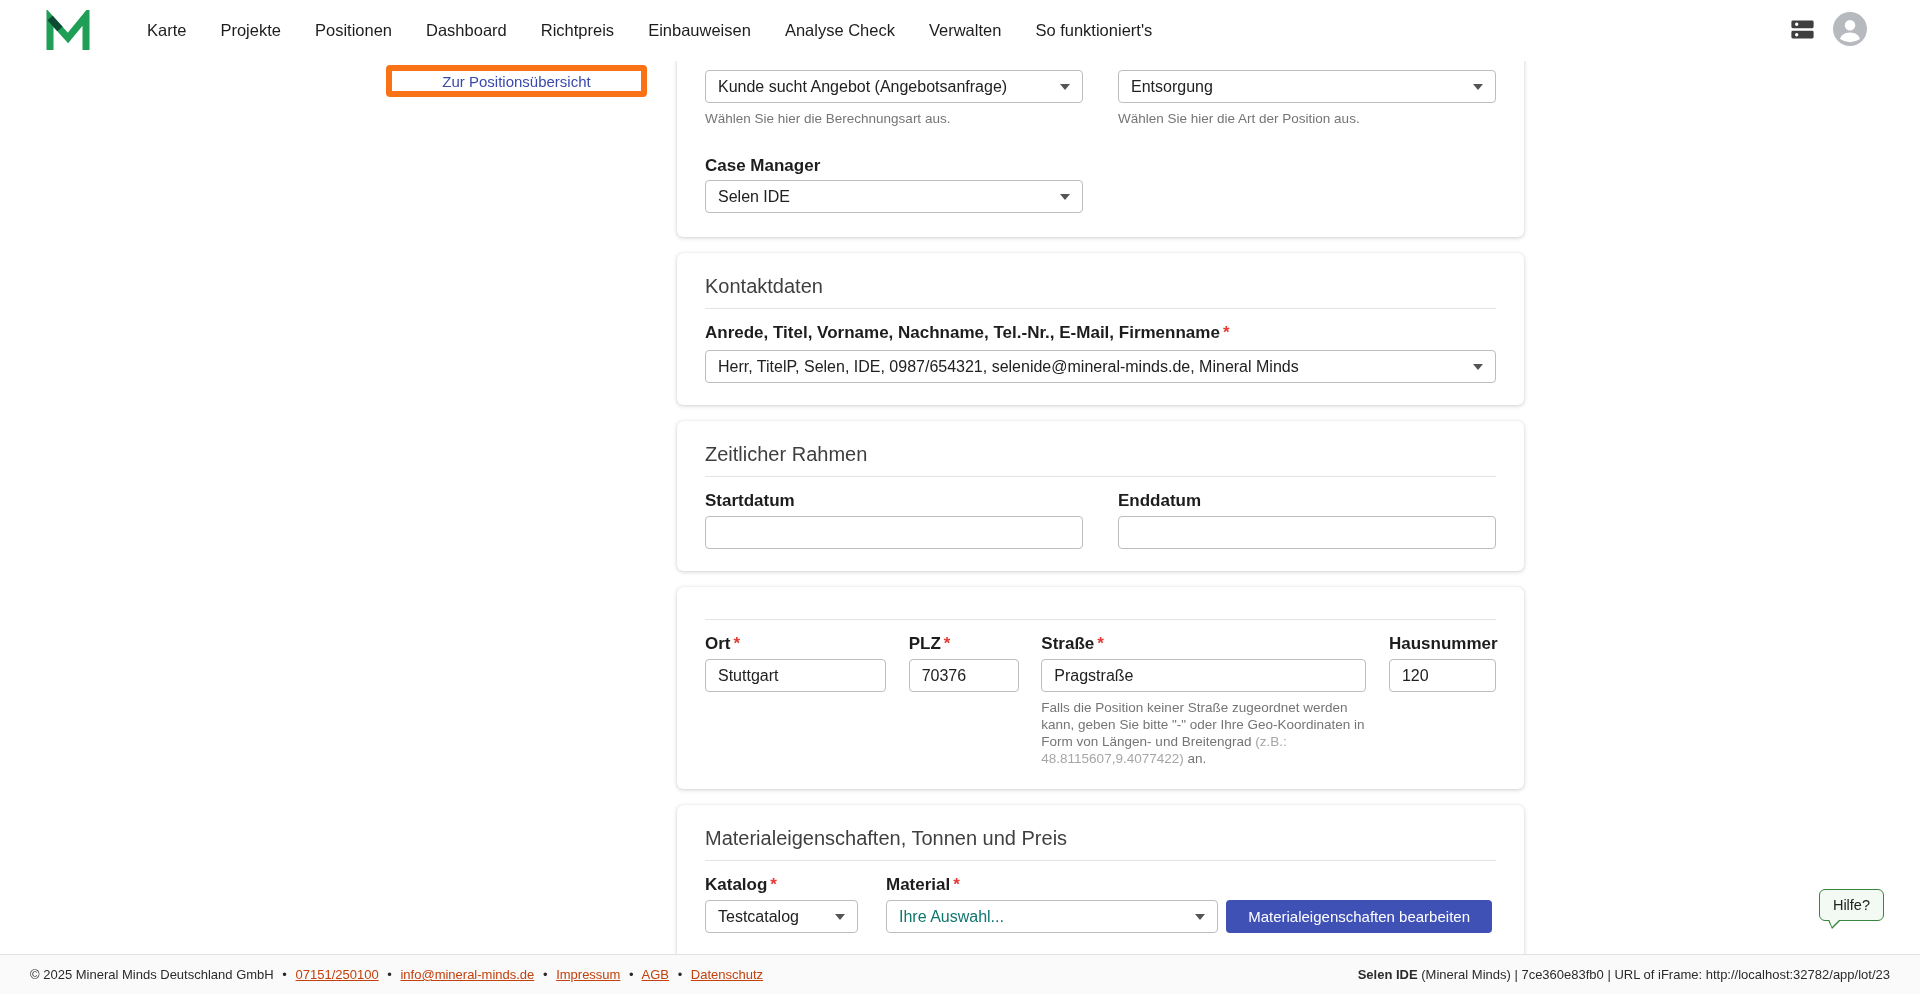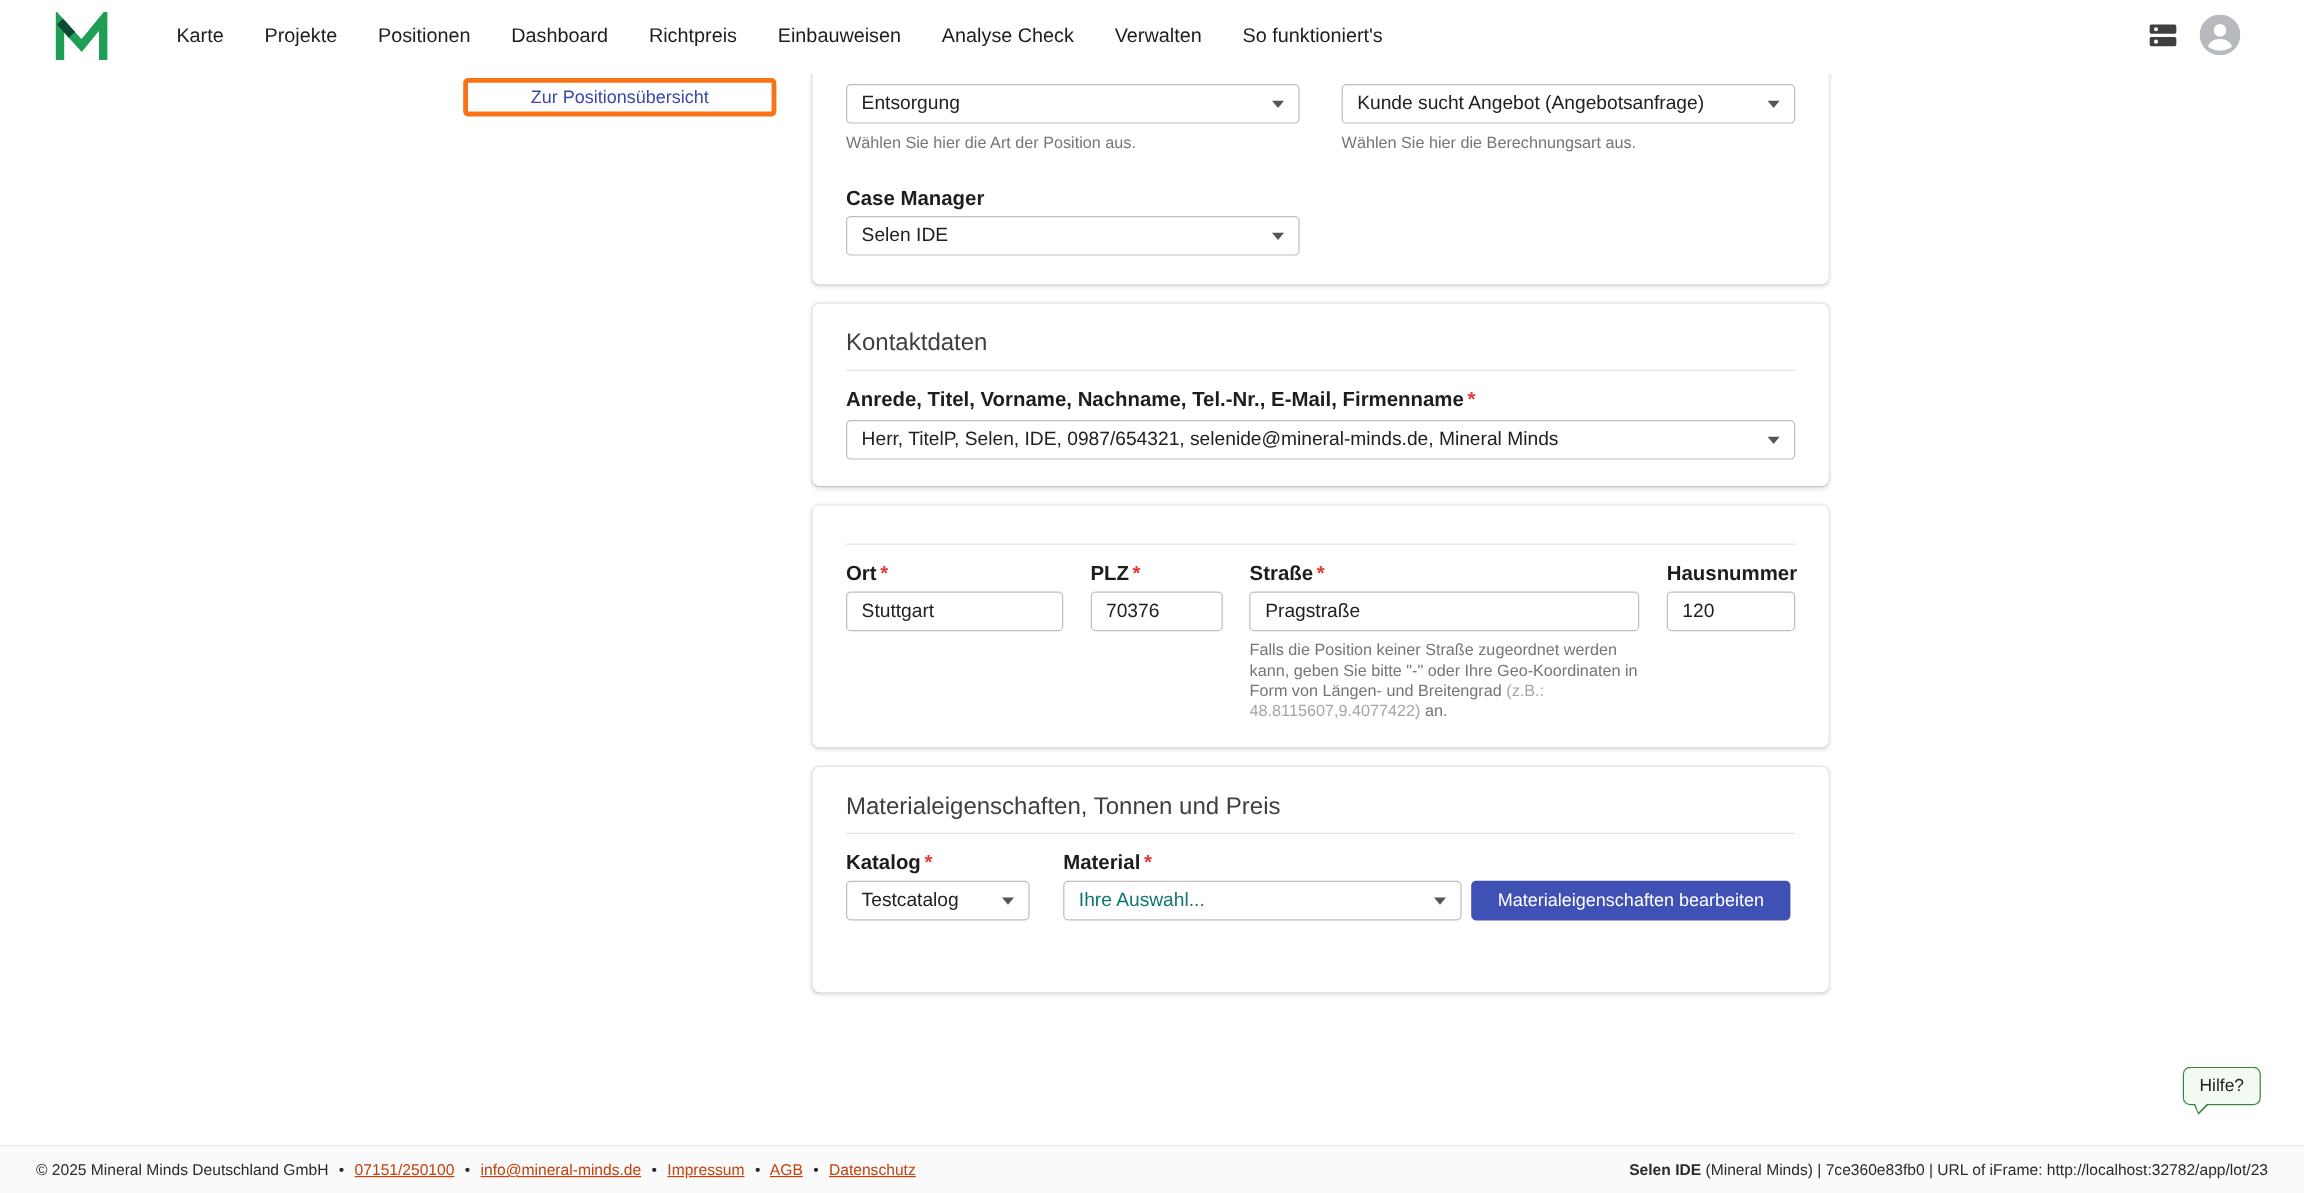"Zur Positionsübersicht" .outline-btn { border: 4px solid #f97316 -> 6px solid #f97316 }
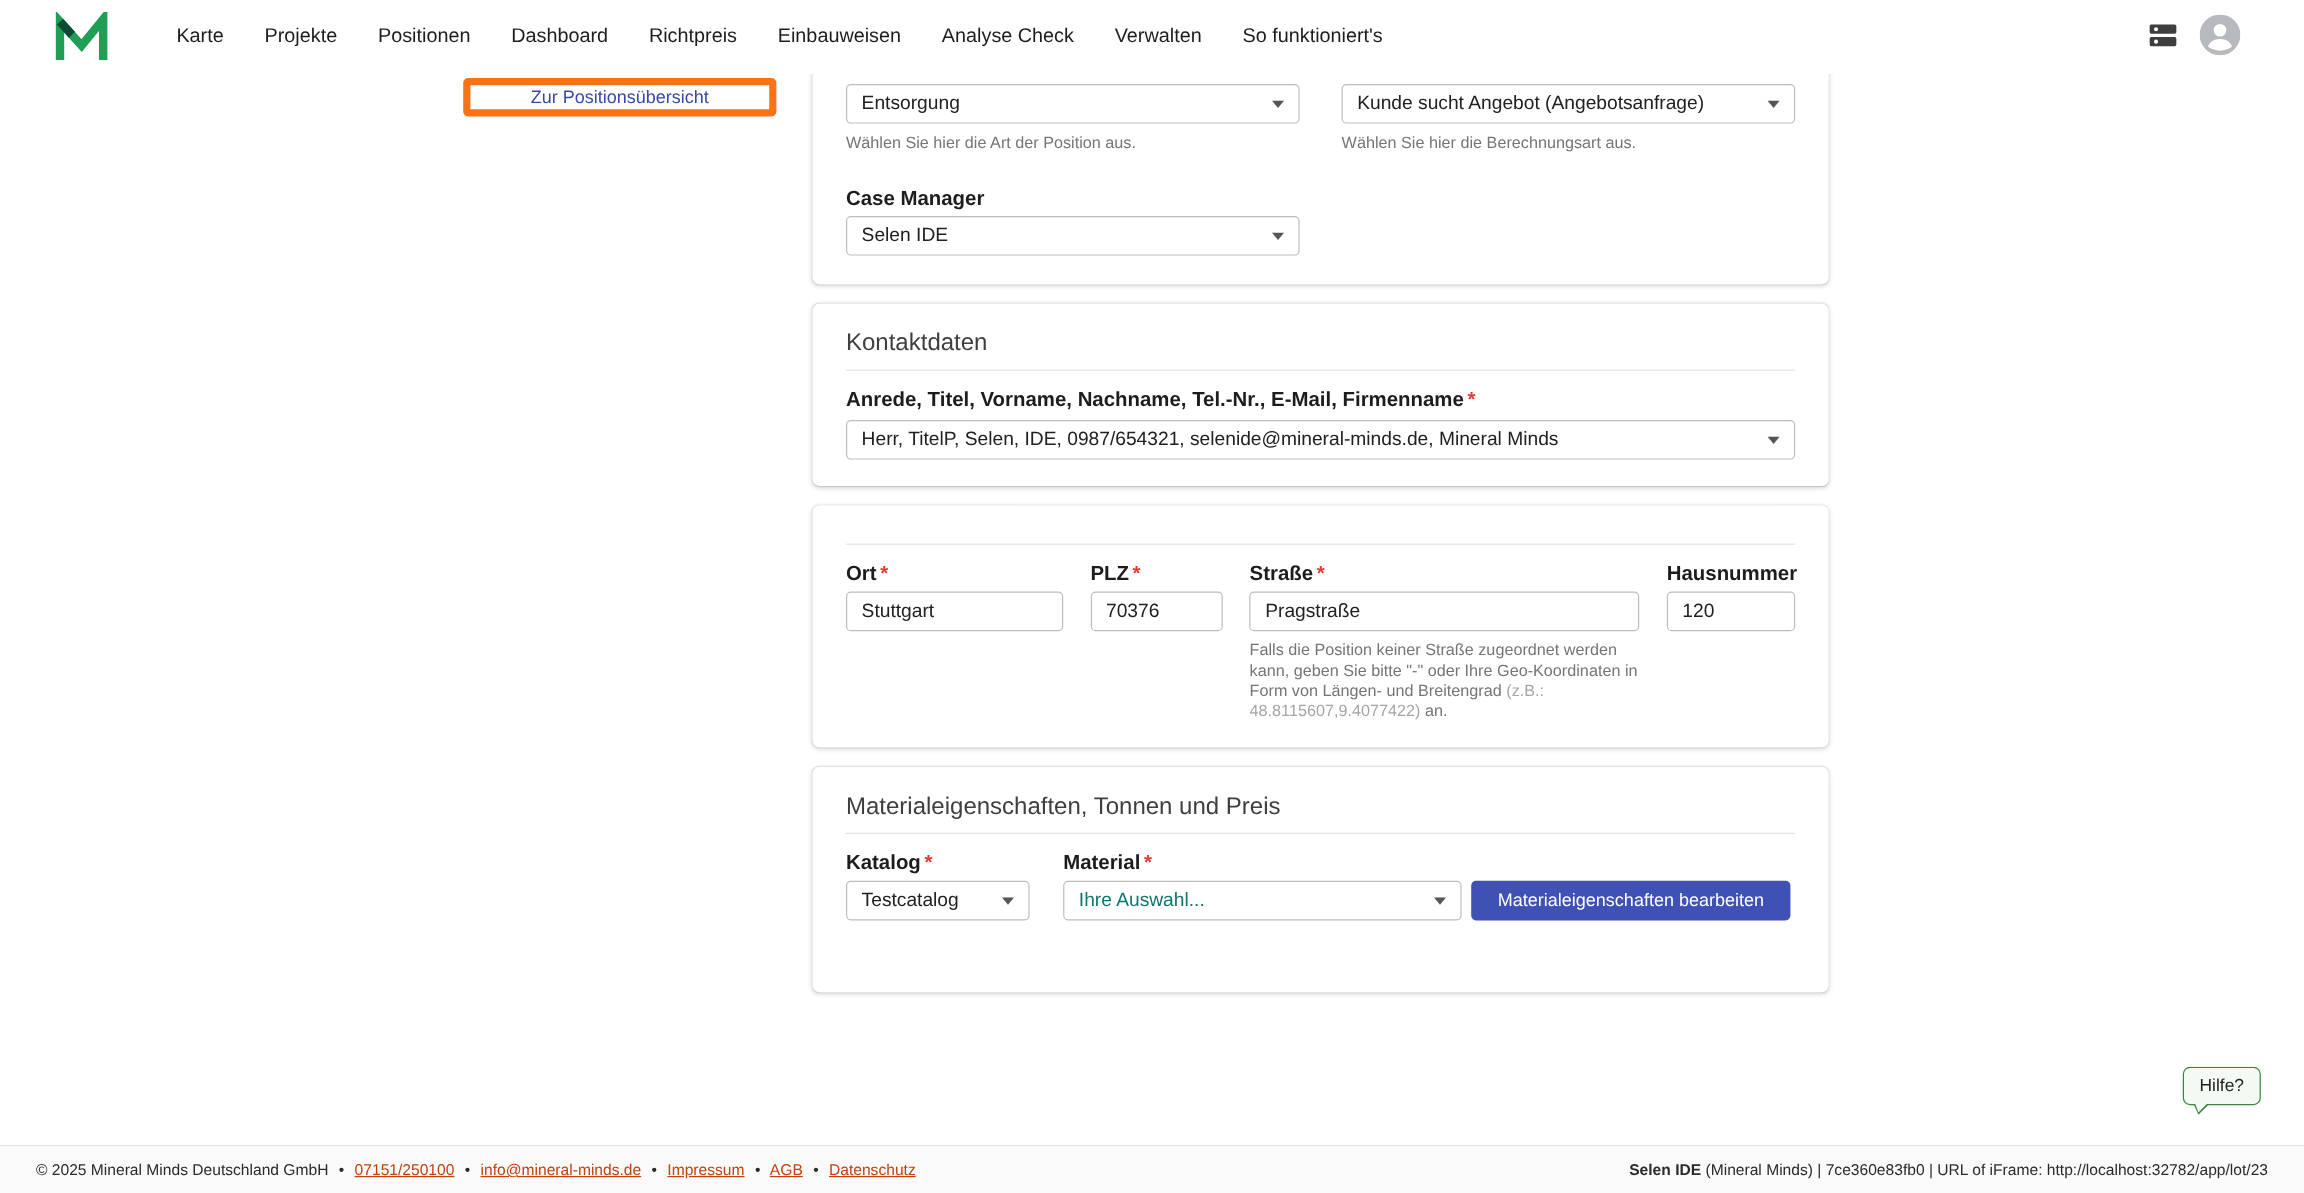"Entsorgung" div.w378 { order: before "Kunde sucht Angebot (Angebotsanfrage)" -> after "Kunde sucht Angebot (Angebotsanfrage)" }
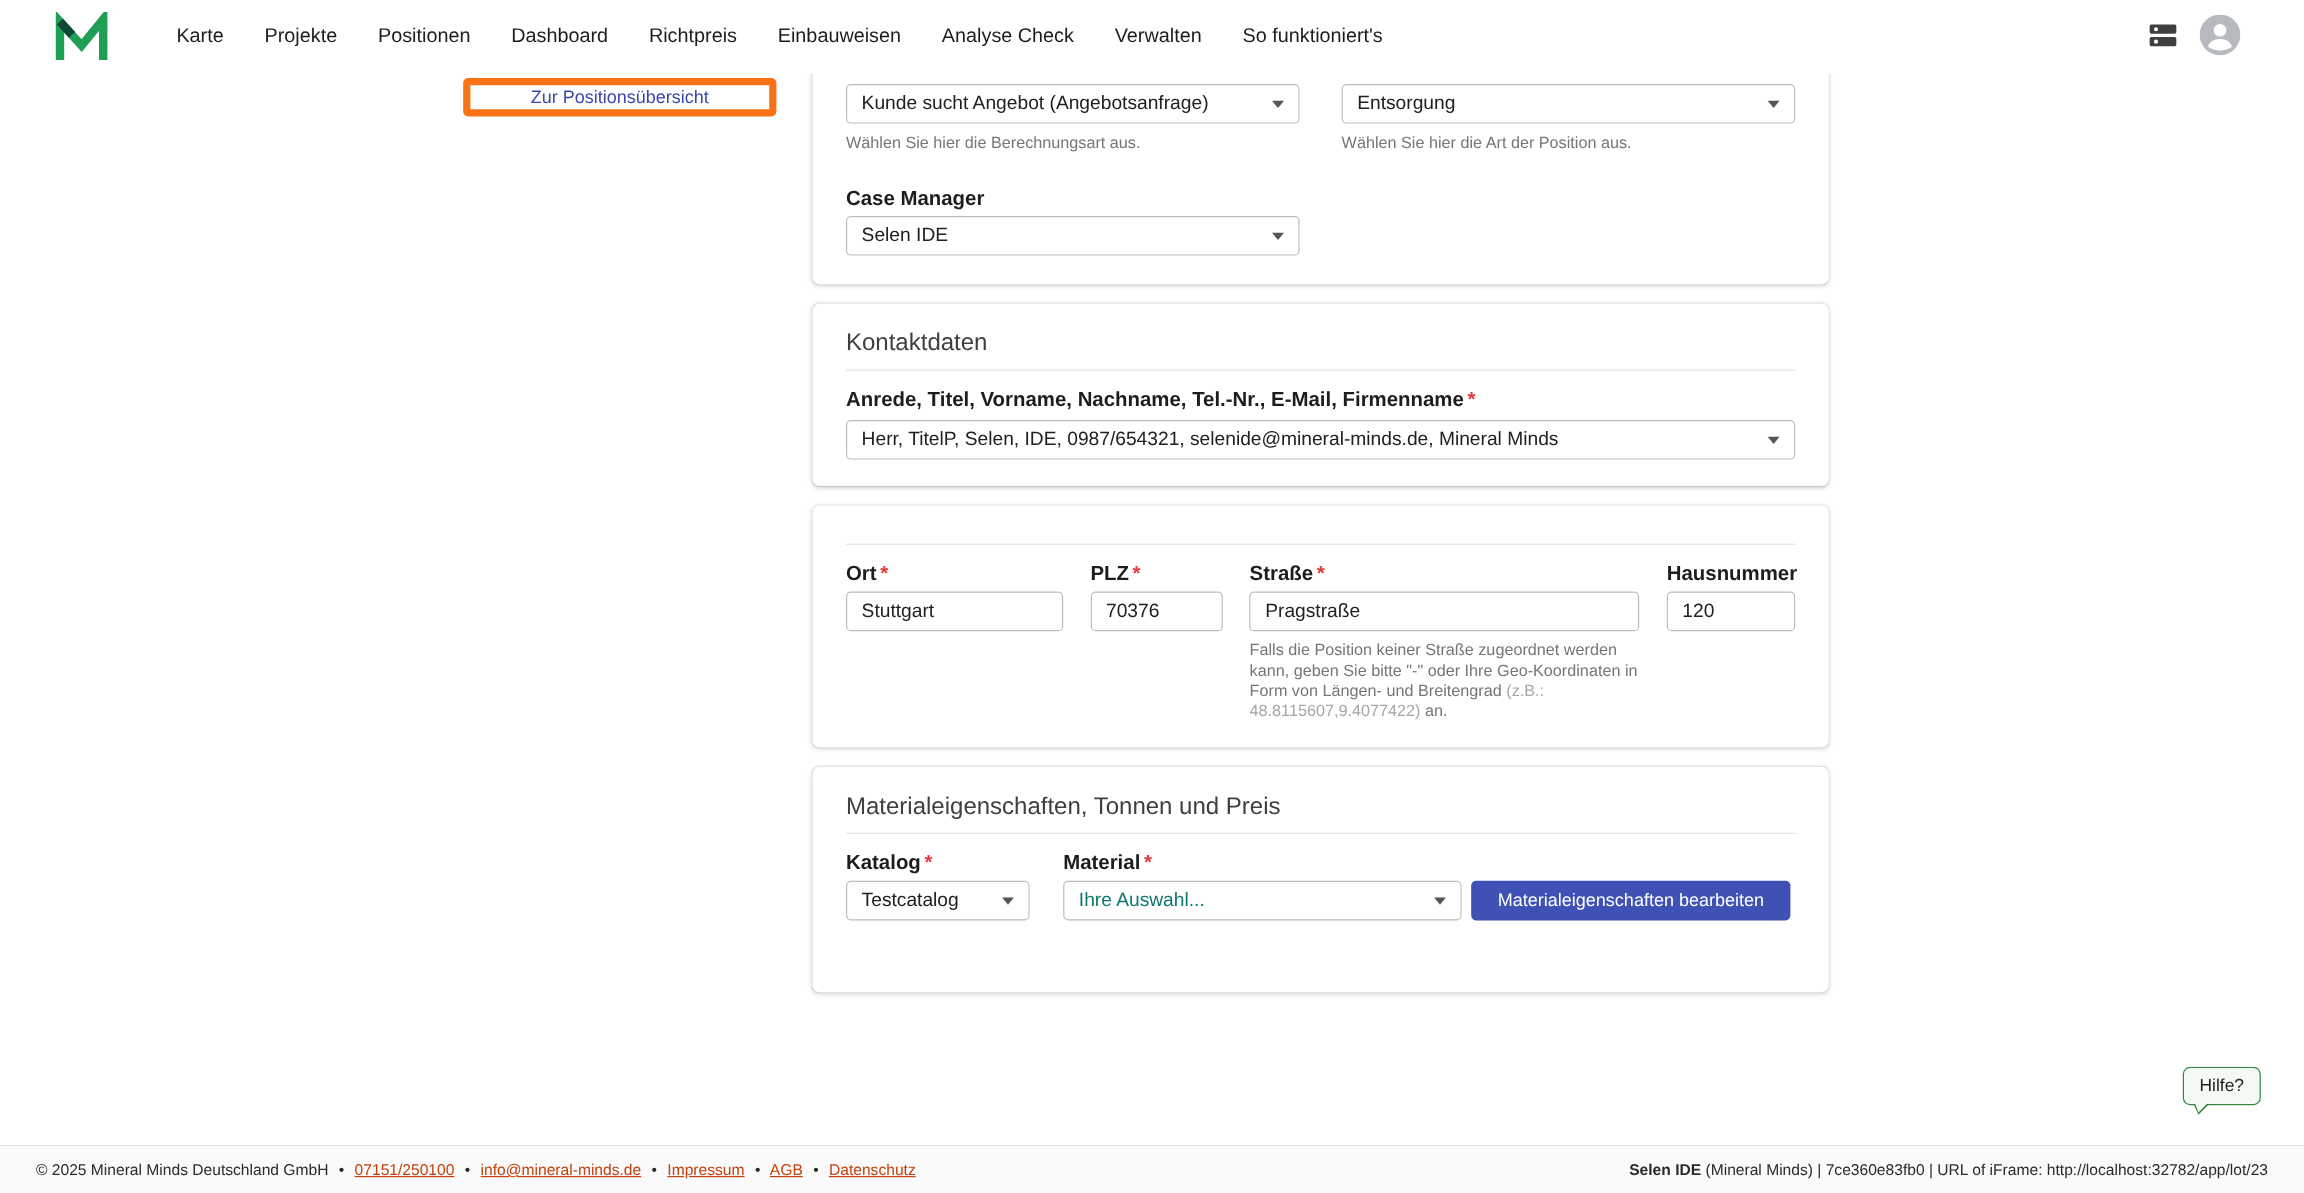"Zeitlicher Rahmen" div.card { html: none -> <div> <h2>Zeitlicher Rahmen</h2> <div></div> <div> <div> <span>Startdatum</span> <input> </div> <div> <span>Enddatum</span> <input> </div> </div> </div> }
